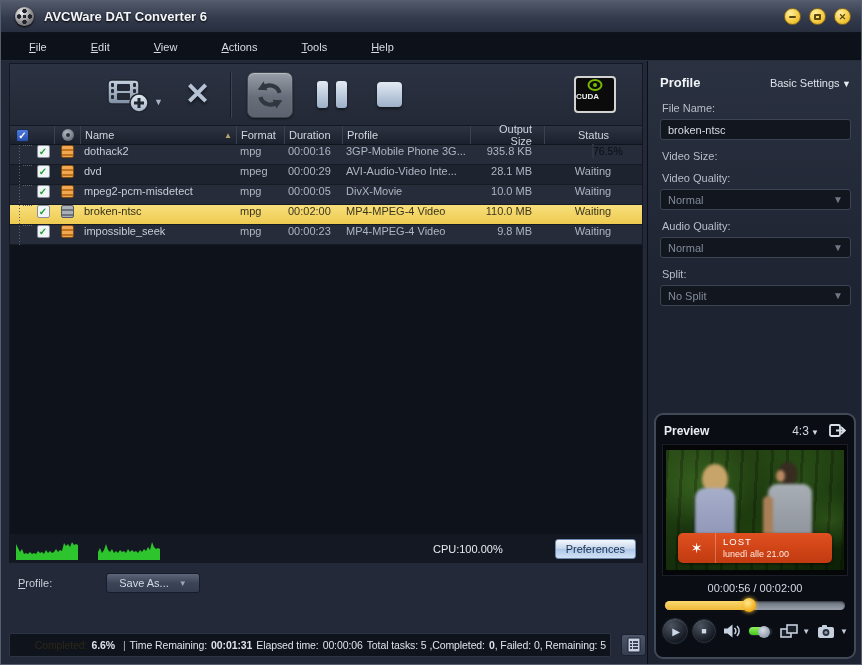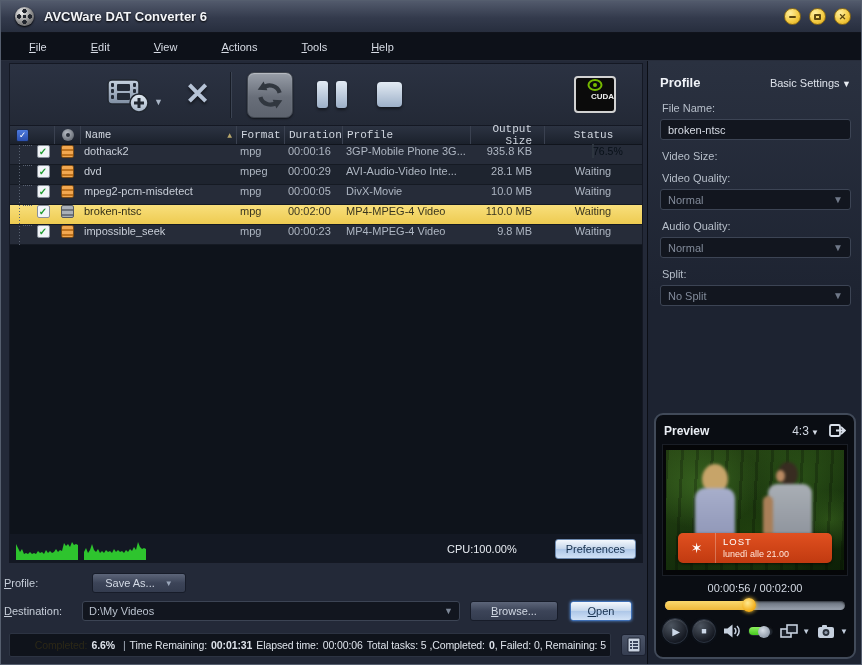"CUDA" .cuda-label { text-align: right -> left }
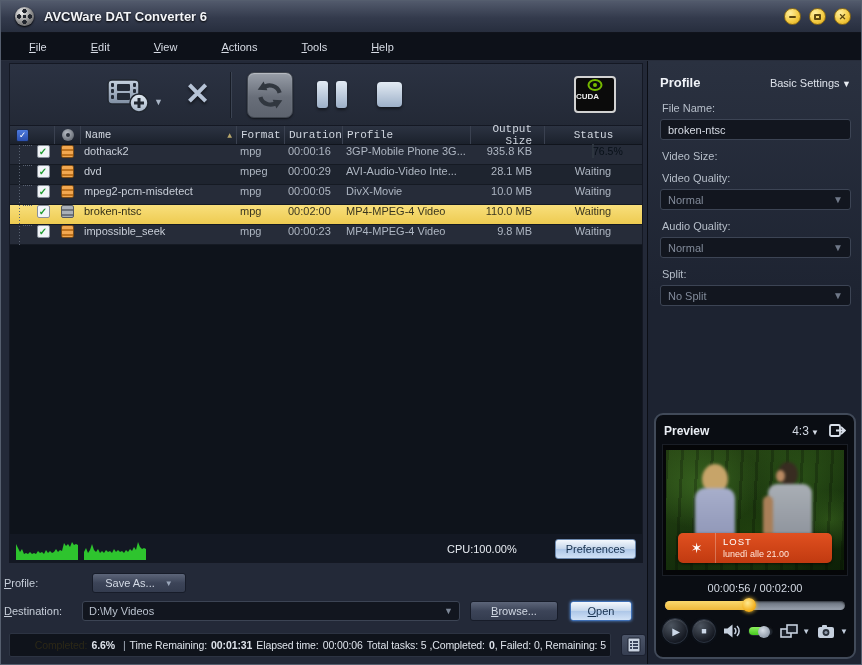"Name" .thead { font-family: Liberation Mono, monospace -> none }
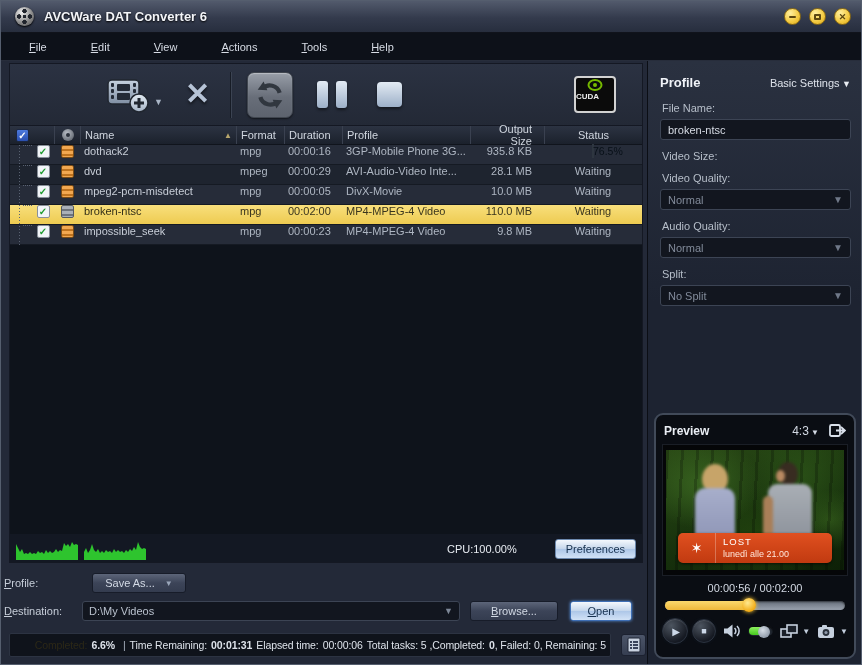"CPU:100.00%" .monitor { gap: 6px -> 20px }
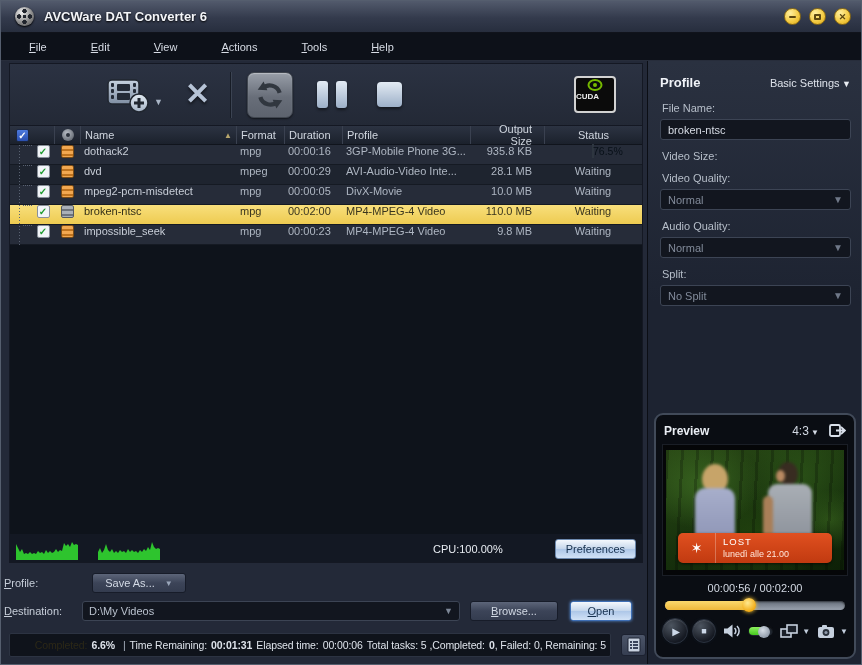"Profile:" .out-row { left: 3px -> 17px }
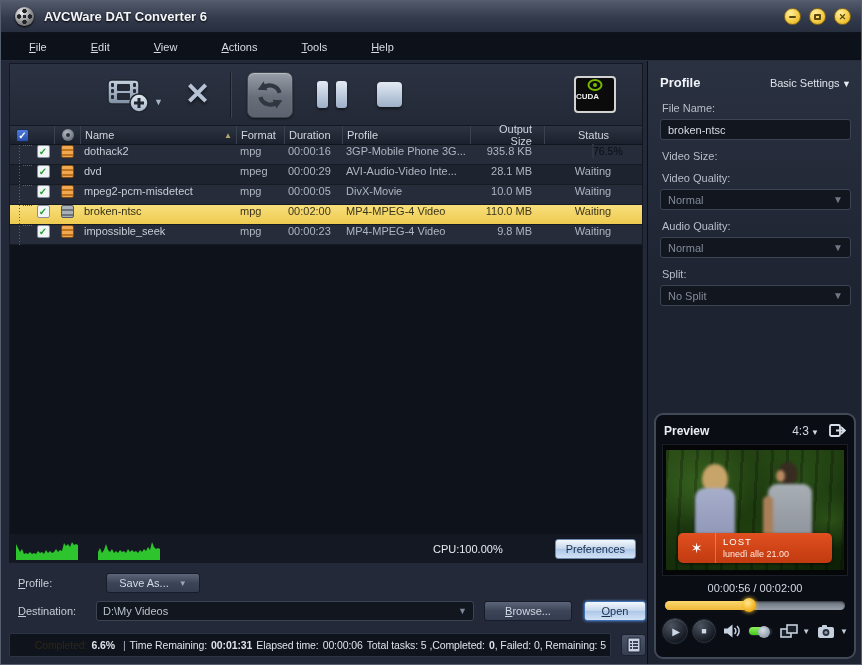"Destination:" div.out-row { html: <div> <span><u>D</u>estination:</span> <span> <span>D:\My Videos</span> </span> <span> <span><u>B</u>rowse...</span> </span> <button><u>O</u>pen</button> </div> -> none }
